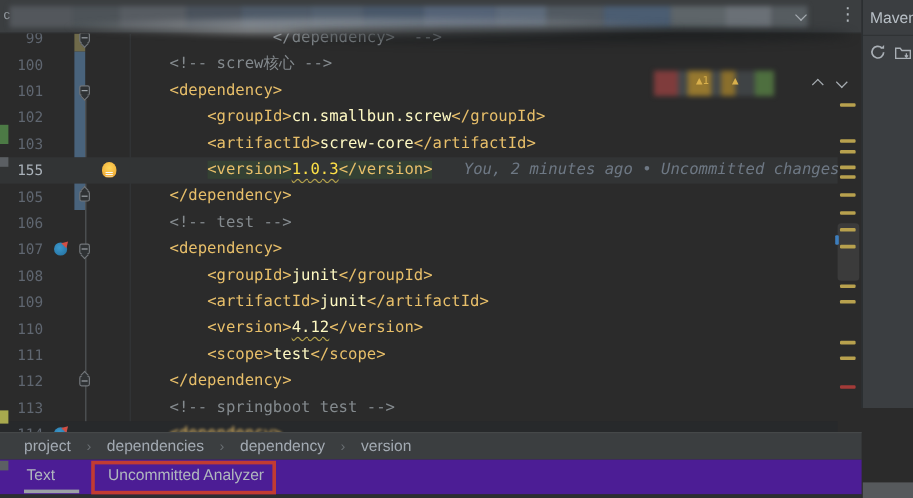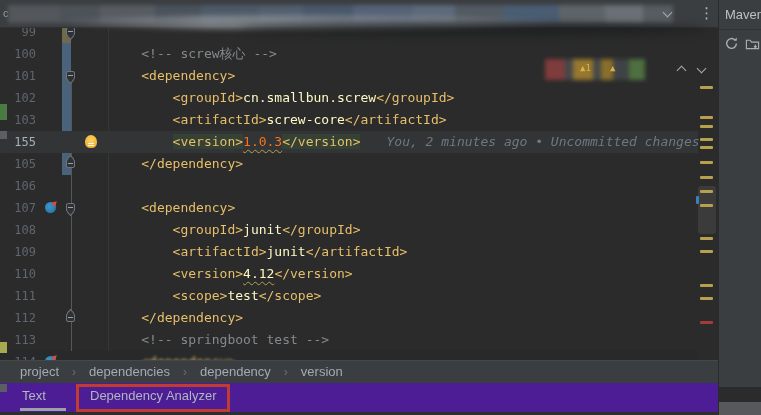"Maven" #panel { height: 387px -> 340px }
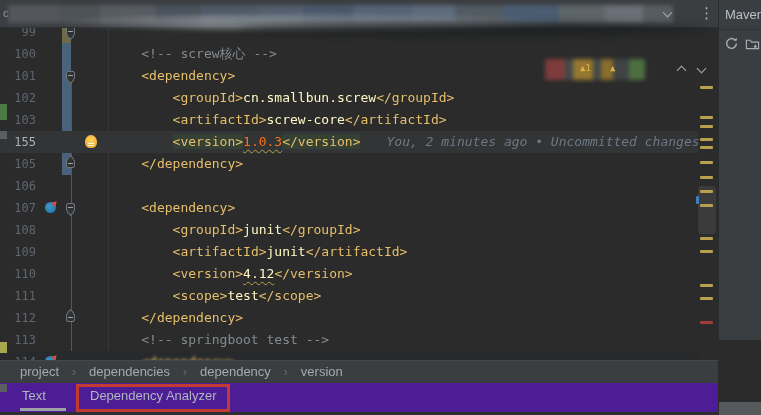"</dependency> -->" span.code { html: none -> <span><span>&lt;/dependency&gt; --&gt;</span></span> }
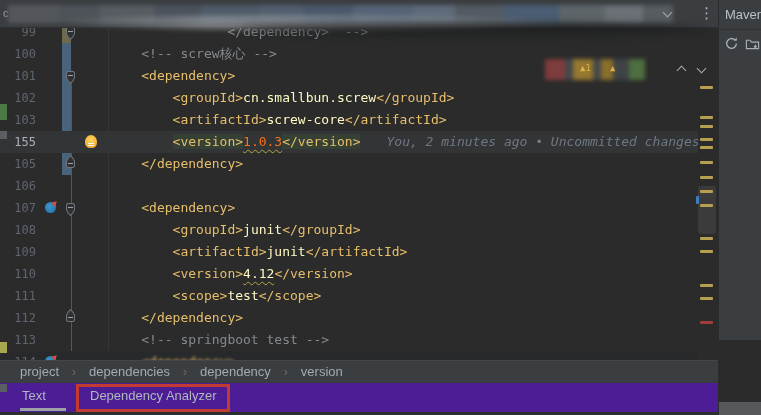"1.0.3" .seg-num { color: #f97316 -> #fde047 }
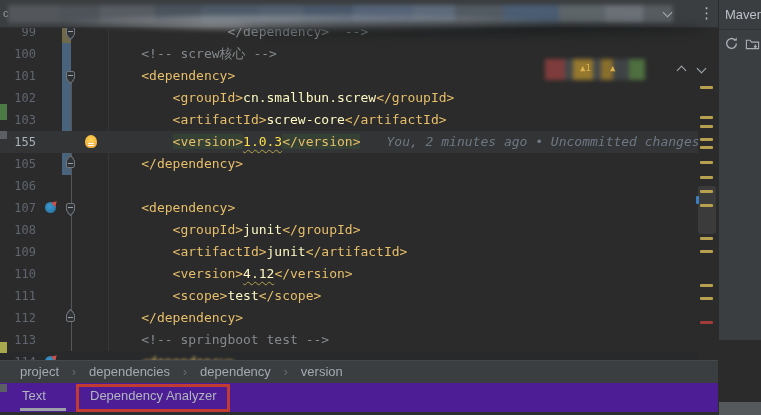"<!-- test -->" span.code { html: none -> <span><span>&lt;!-- test --&gt;</span></span> }
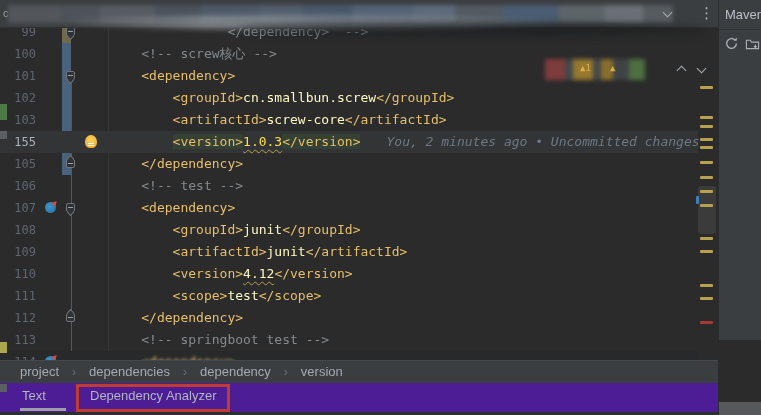"Dependency Analyzer" span.tab { text: Dependency -> Uncommitted }
